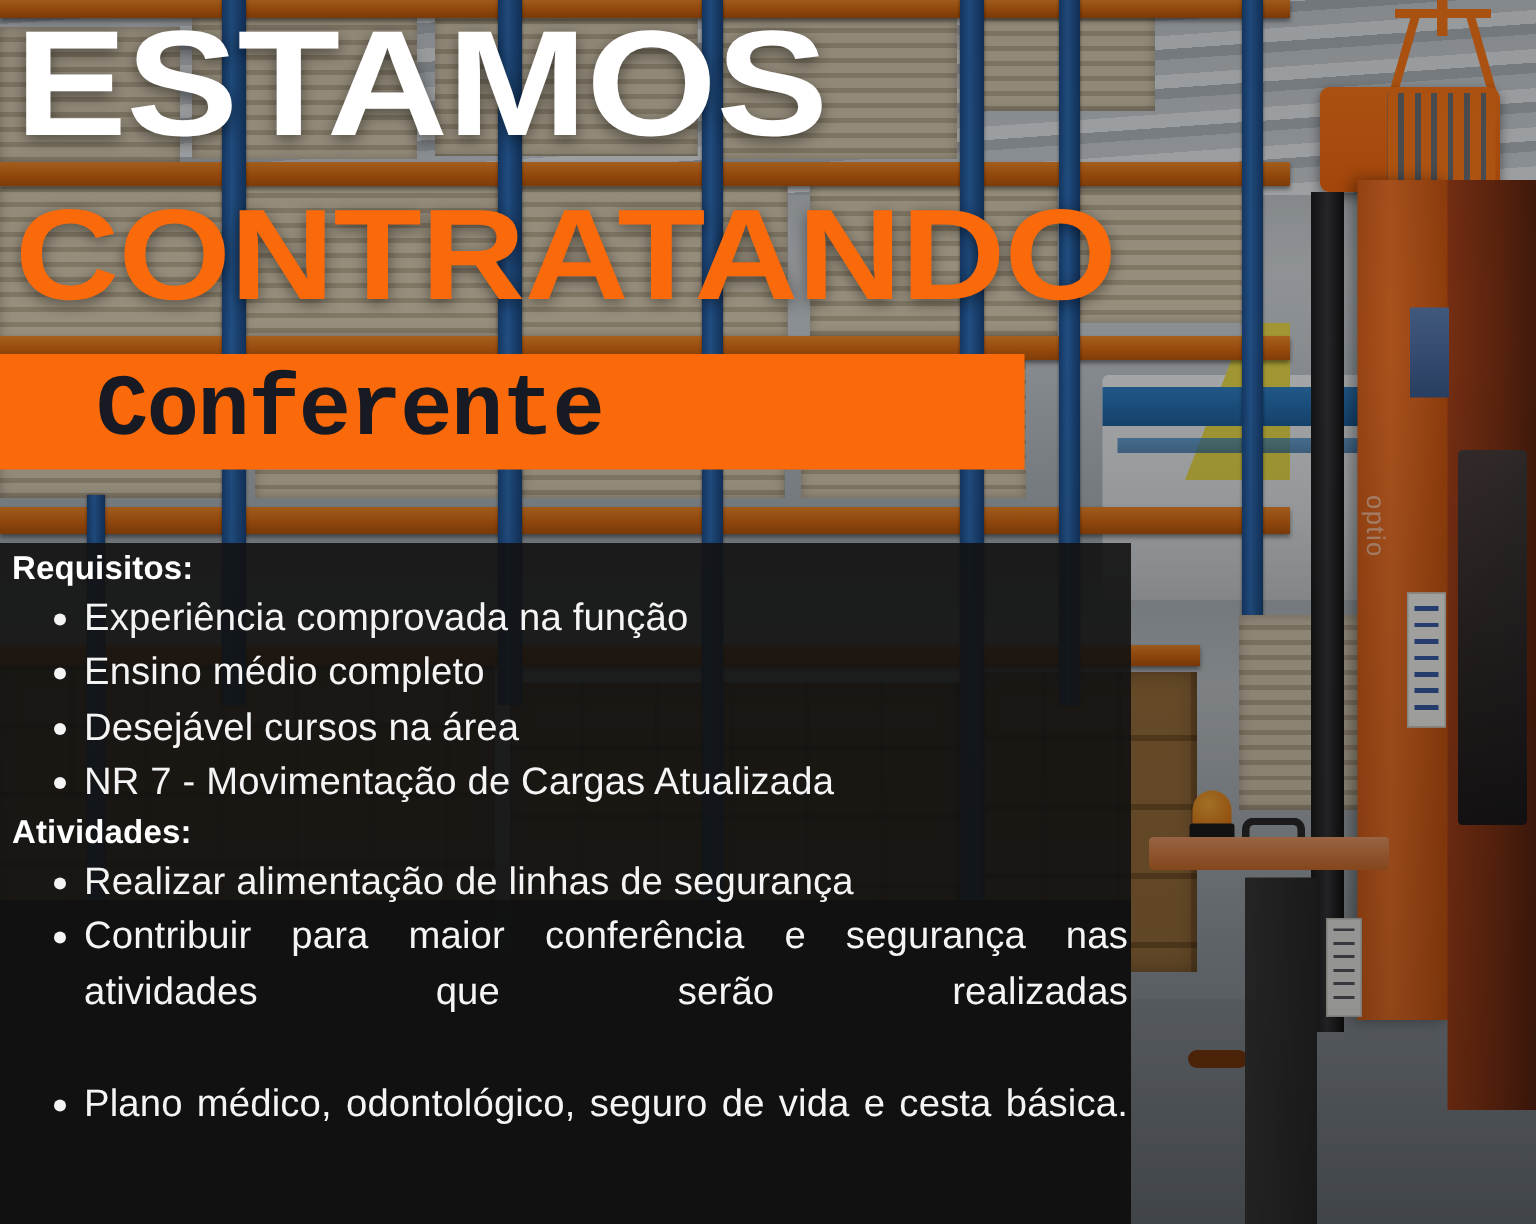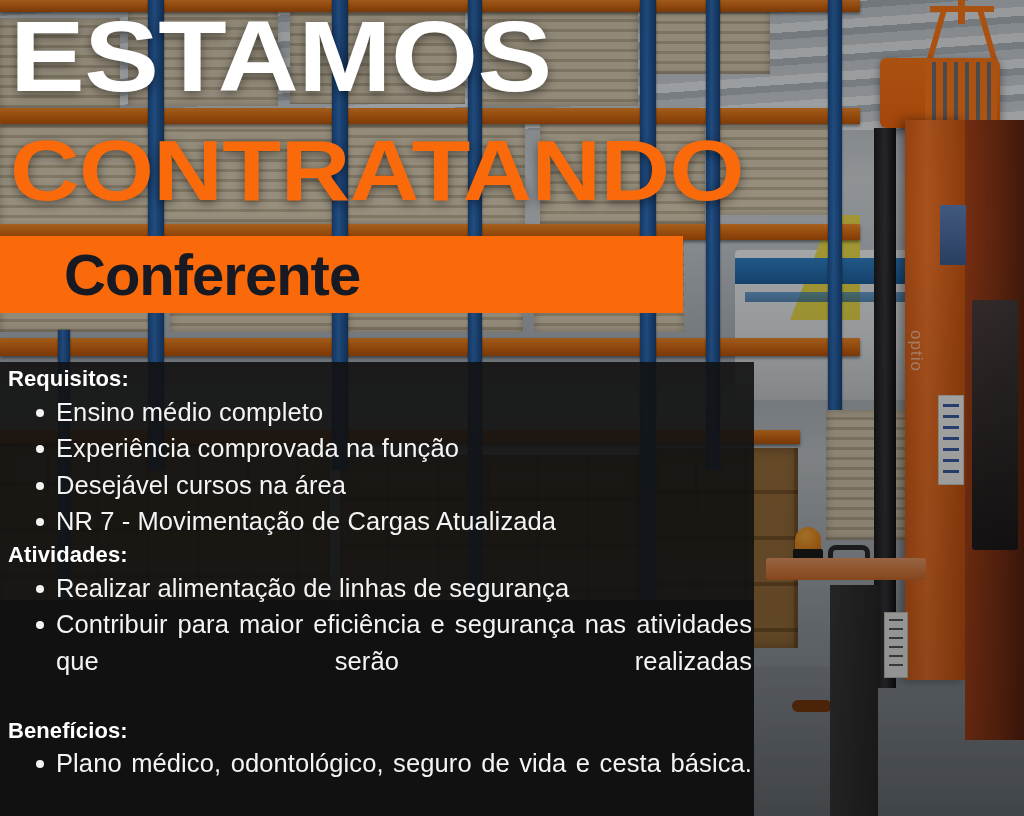"Conferente" #role-title { font-family: Liberation Sans, sans-serif -> Liberation Mono, monospace }
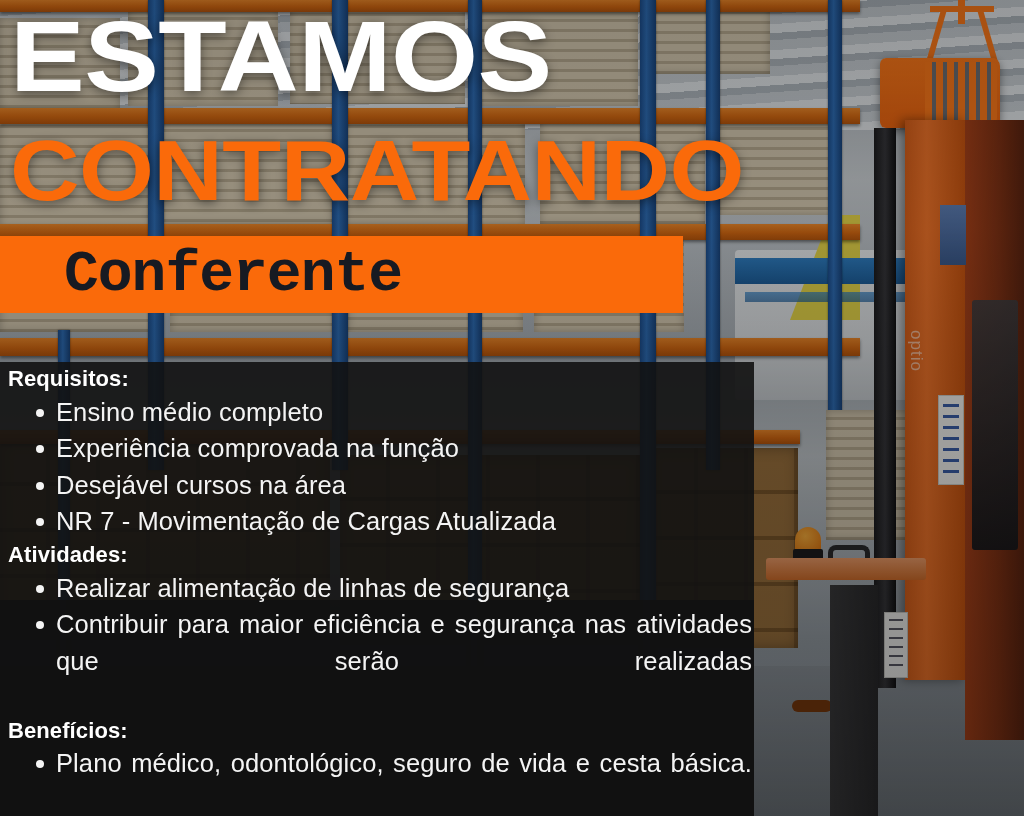"Ensino médio completo" li { order: before "Experiência comprovada na função" -> after "Experiência comprovada na função" }
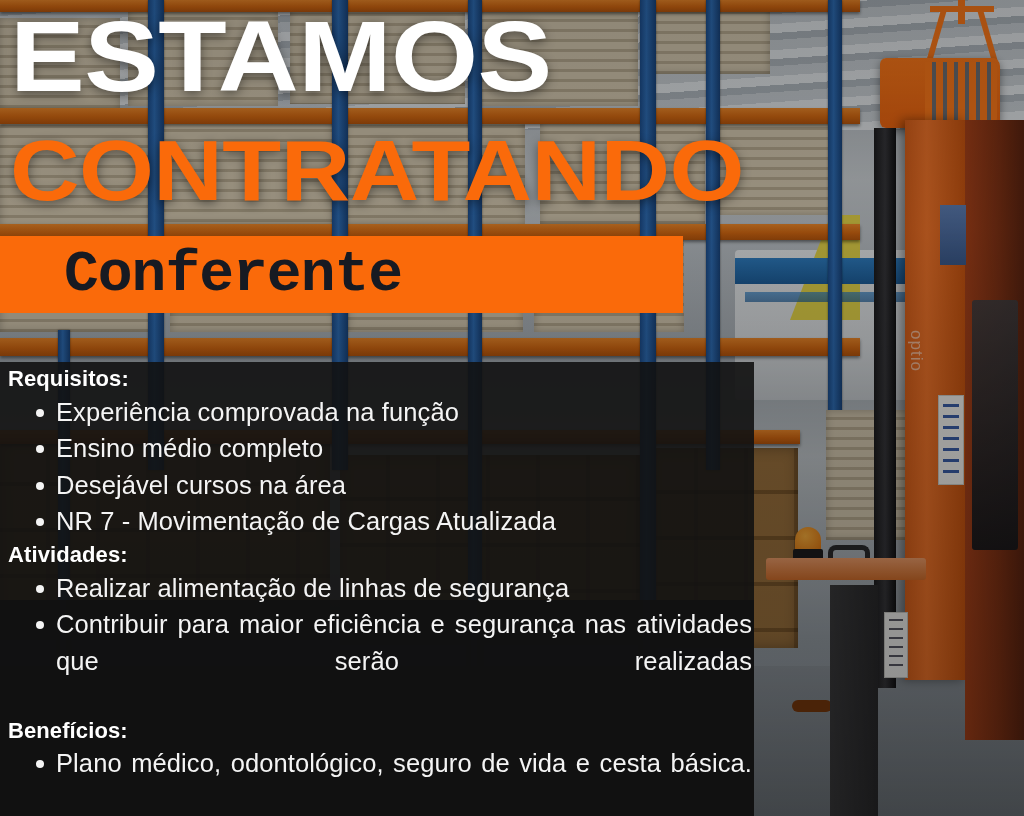"Contribuir para maior eficiência e" li.justified { text: eficiência -> conferência }
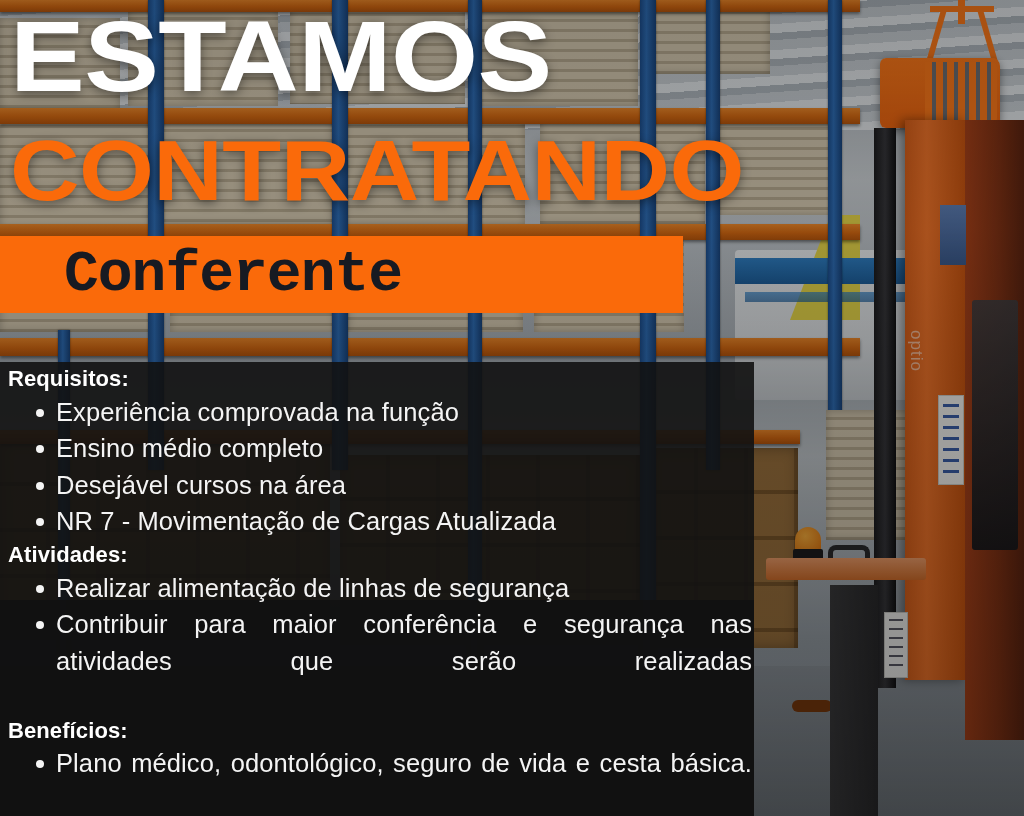"Benefícios:" h2.sec-head { html: <h2>Benefícios:</h2> -> none }
